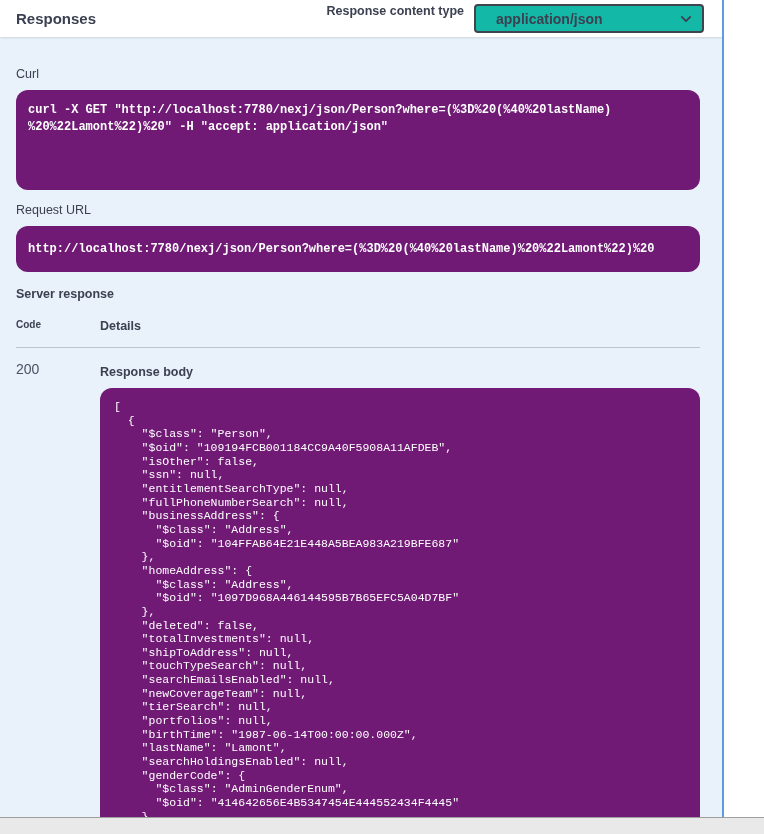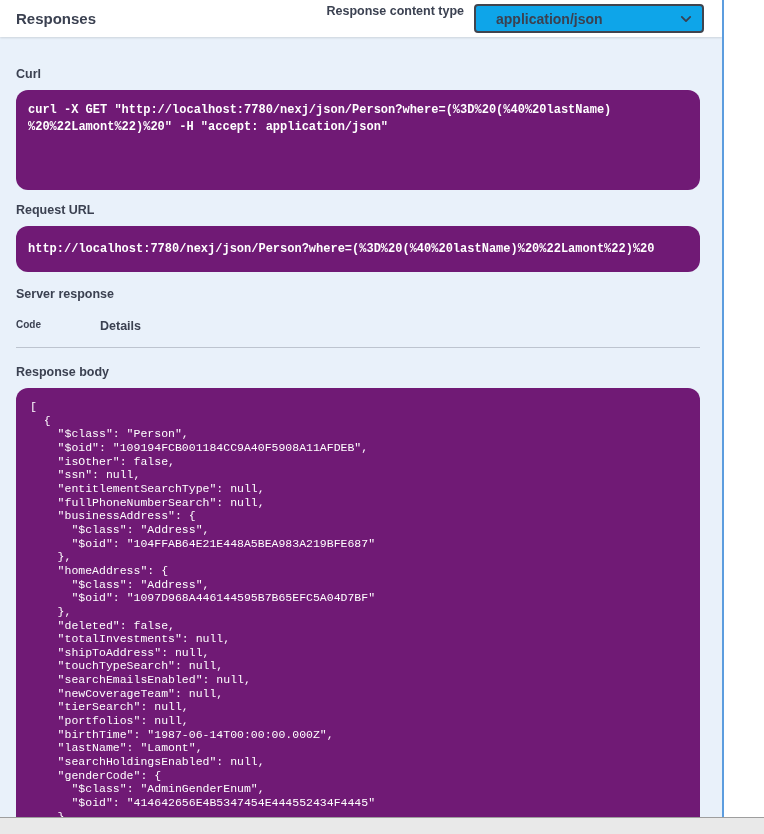"application/json" .select-wrap select { background: #0ea5e9 -> #14b8a6 }
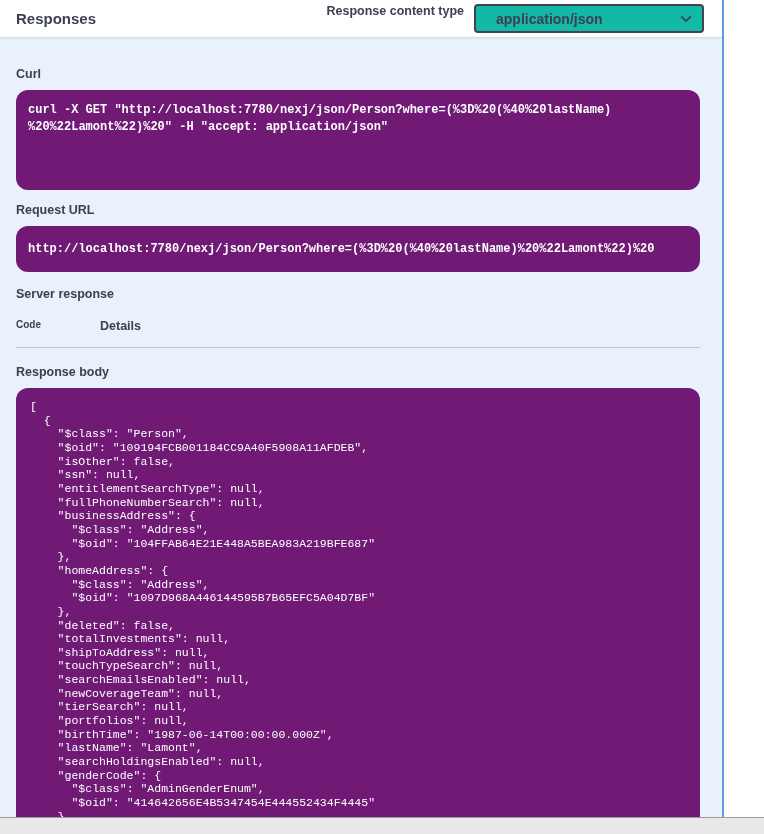"Curl" .block-label { font-weight: bold -> normal }
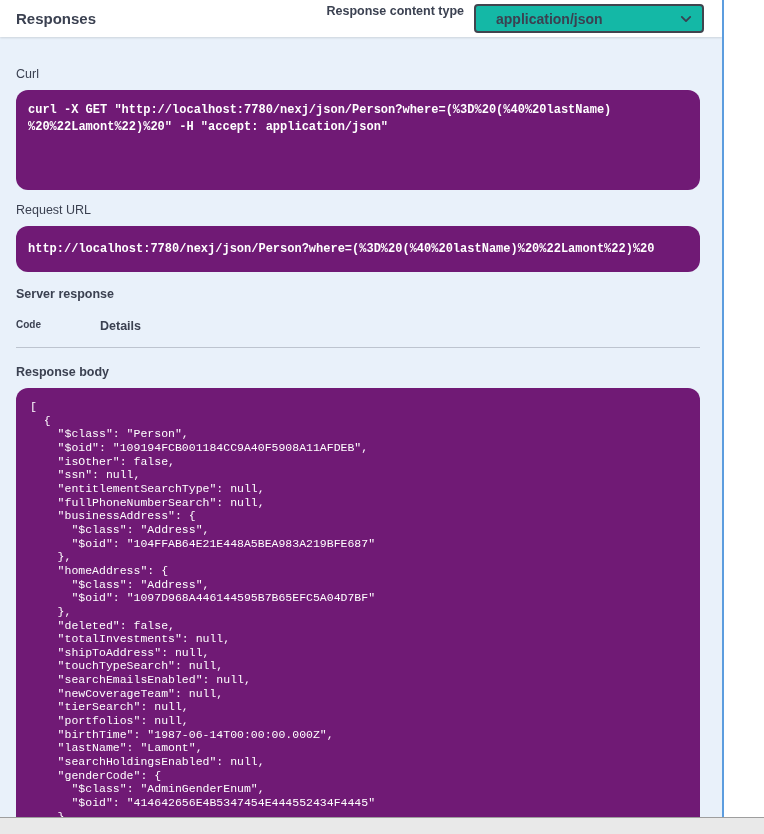"200" div.col-status { html: none -> <div>200</div> }
